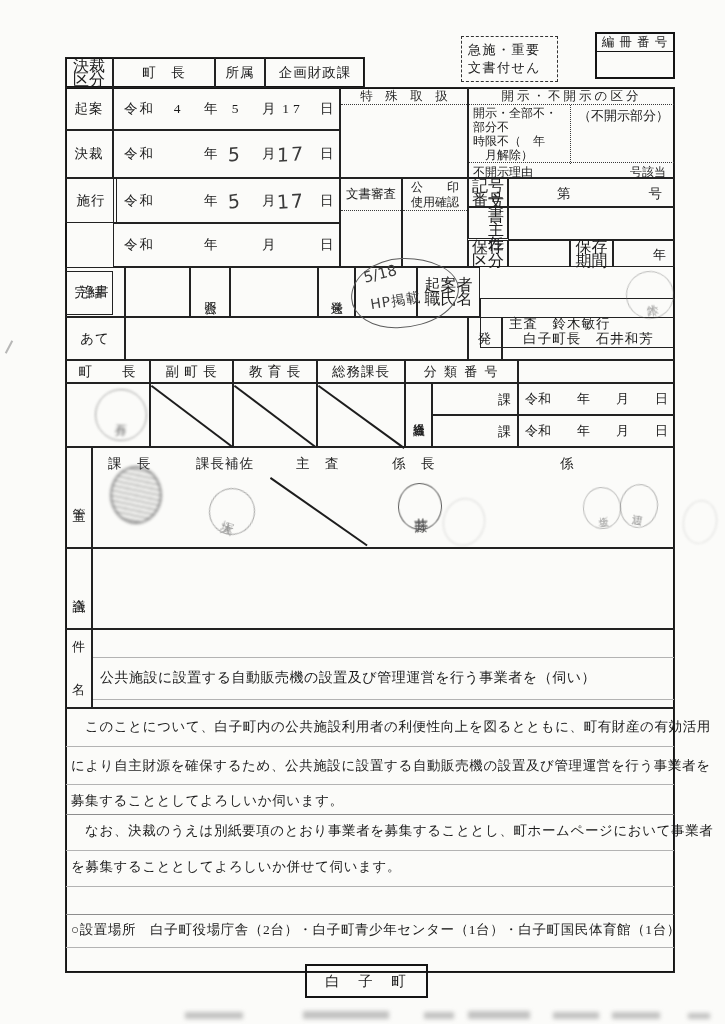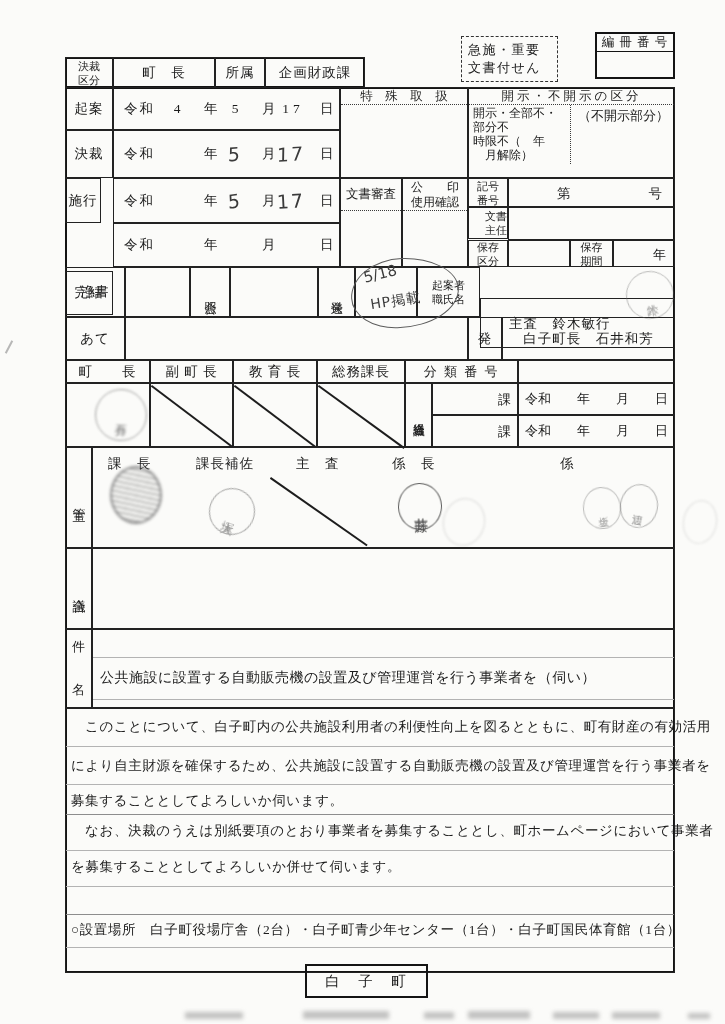"決裁区分" .sm { font-size: 11px -> 16px }
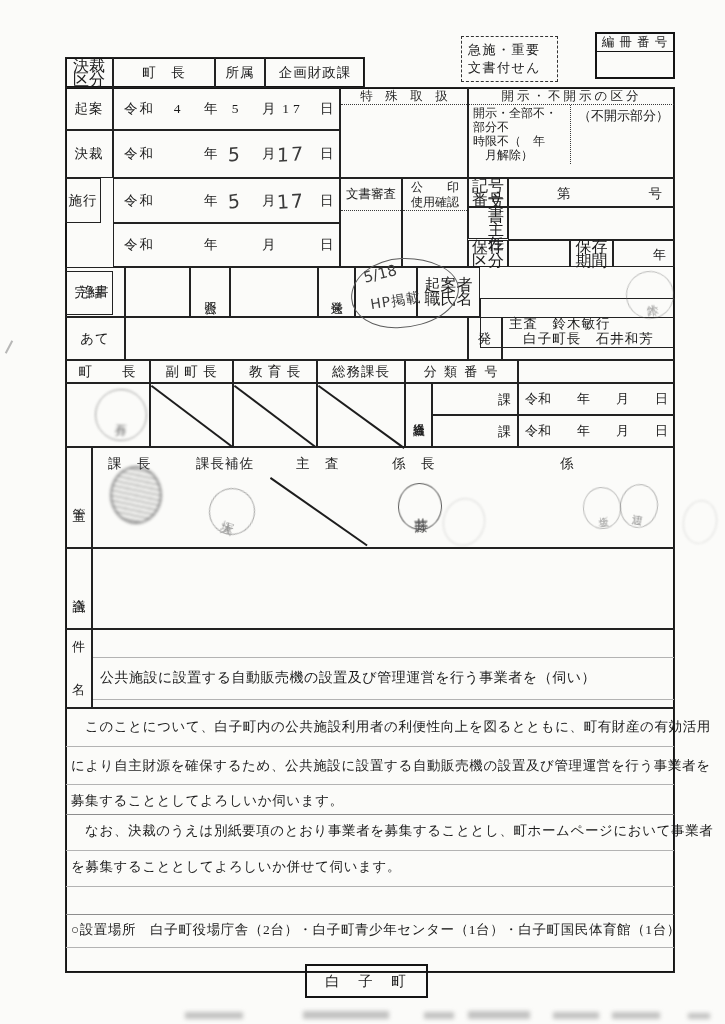"不開示理由" div.abs { html: none -> <div> <span>不開示理由</span> <span>号該当</span> </div> }
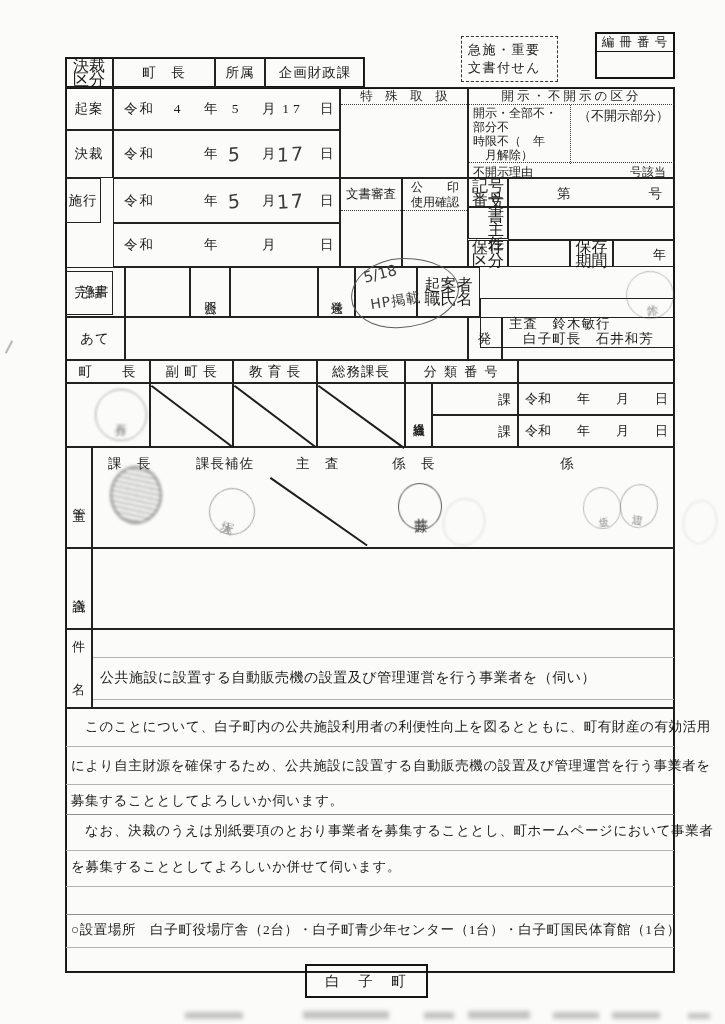"施行" div.abs { width: 36px -> 52px }
